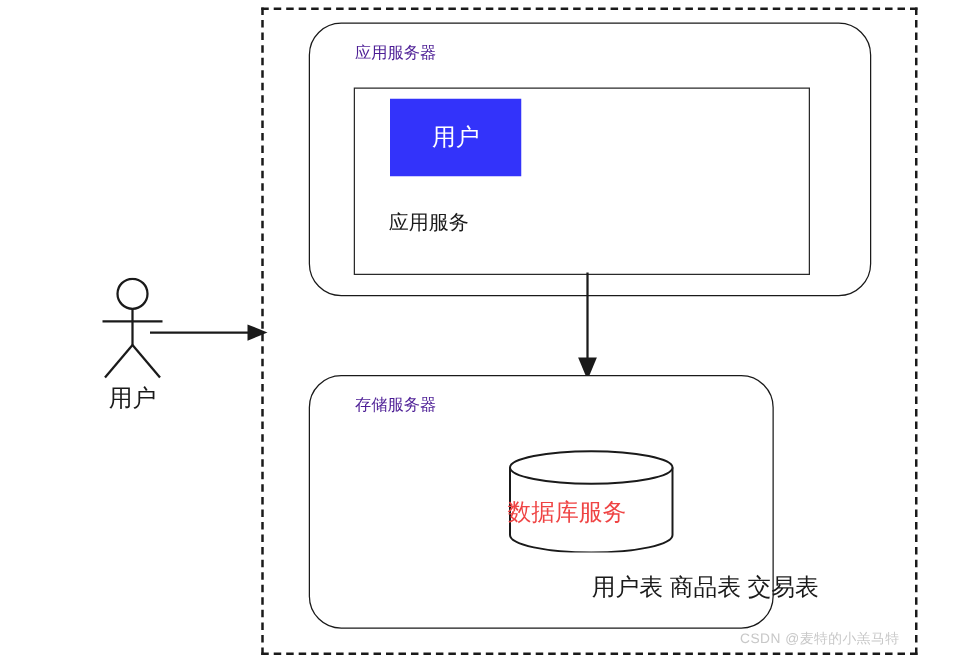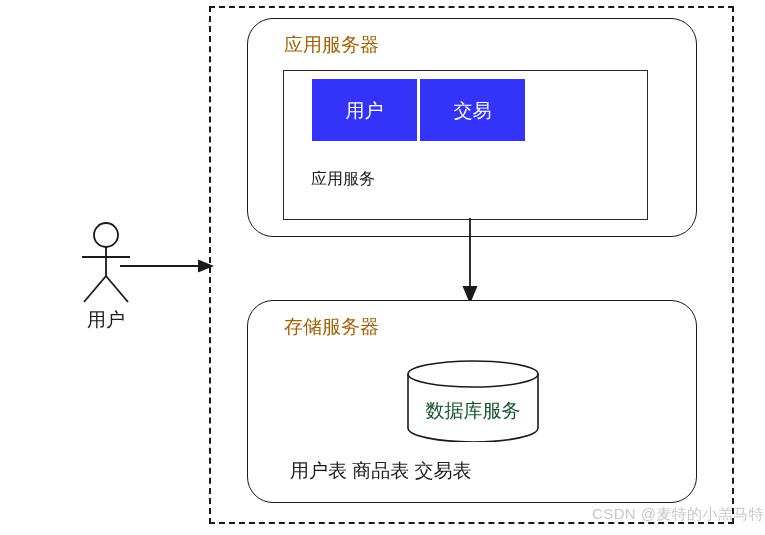"应用服务器" .server-title { color: #a16207 -> #4c1d95; font-size: 19px -> 13px }
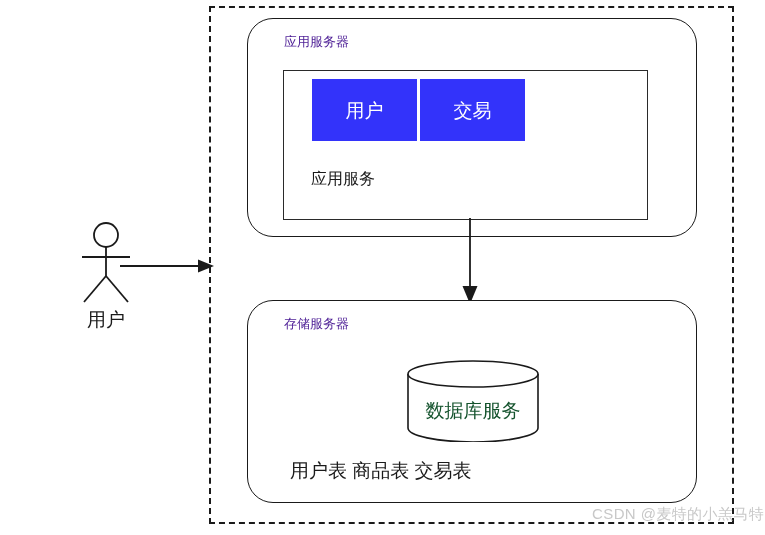"交易" div.module-chip { html: <div>交易</div> -> none }
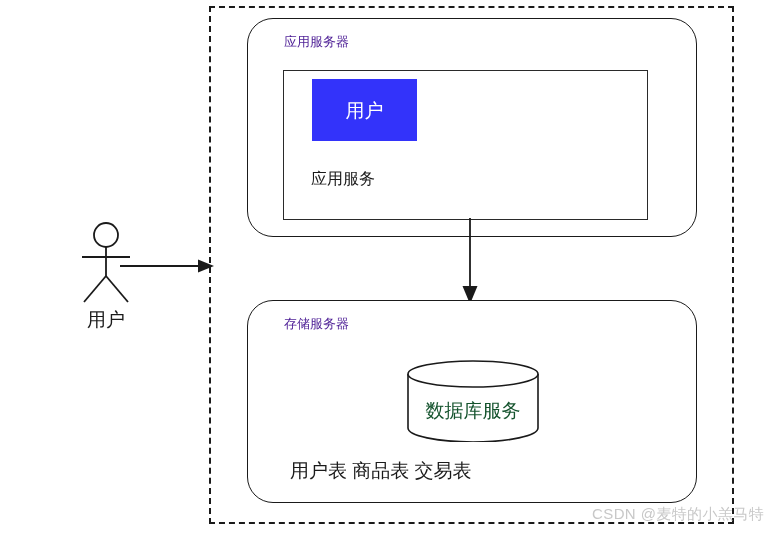"存储服务器" #storage-server-box { width: 450px -> 372px }
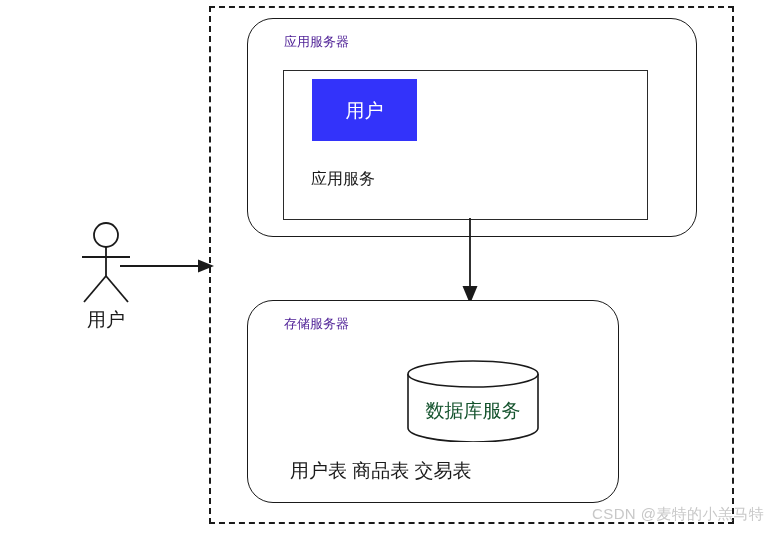"数据库服务" .db-label { color: #14532d -> #ef4444; text-align: center -> left }
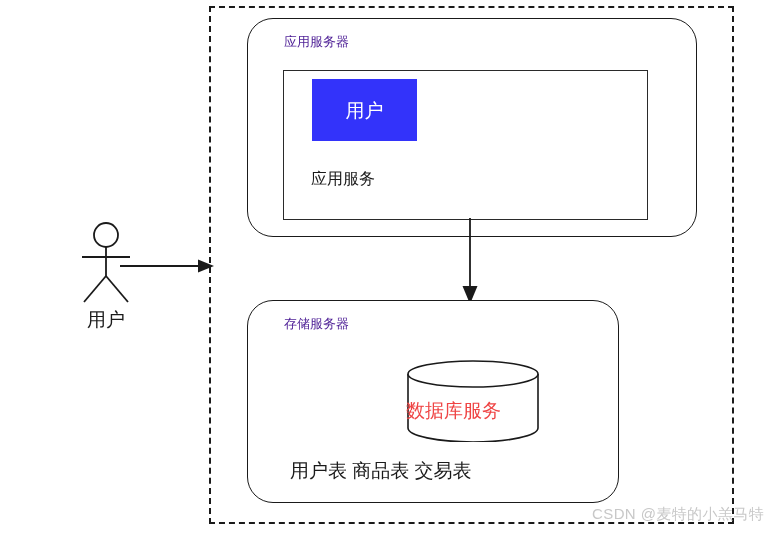"用户表 商品表 交易表" .tables-label { text-align: left -> right }
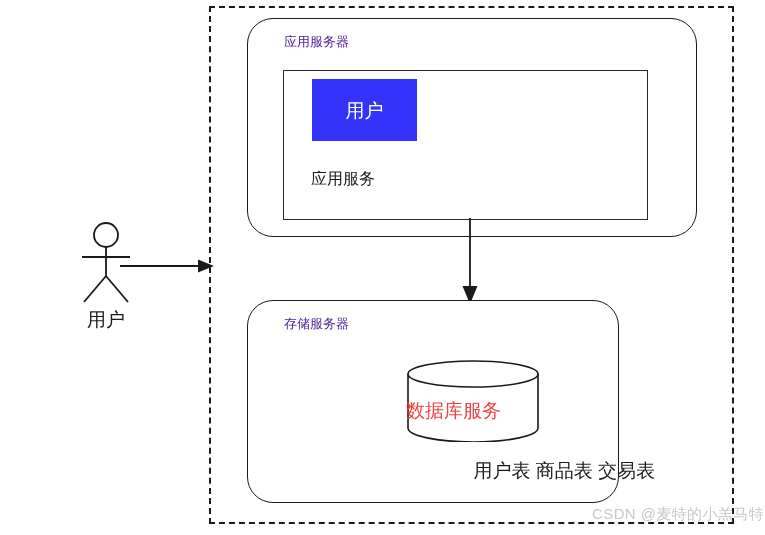"CSDN @麦特的小羔马特" .watermark { font-size: 15px -> 11px }
